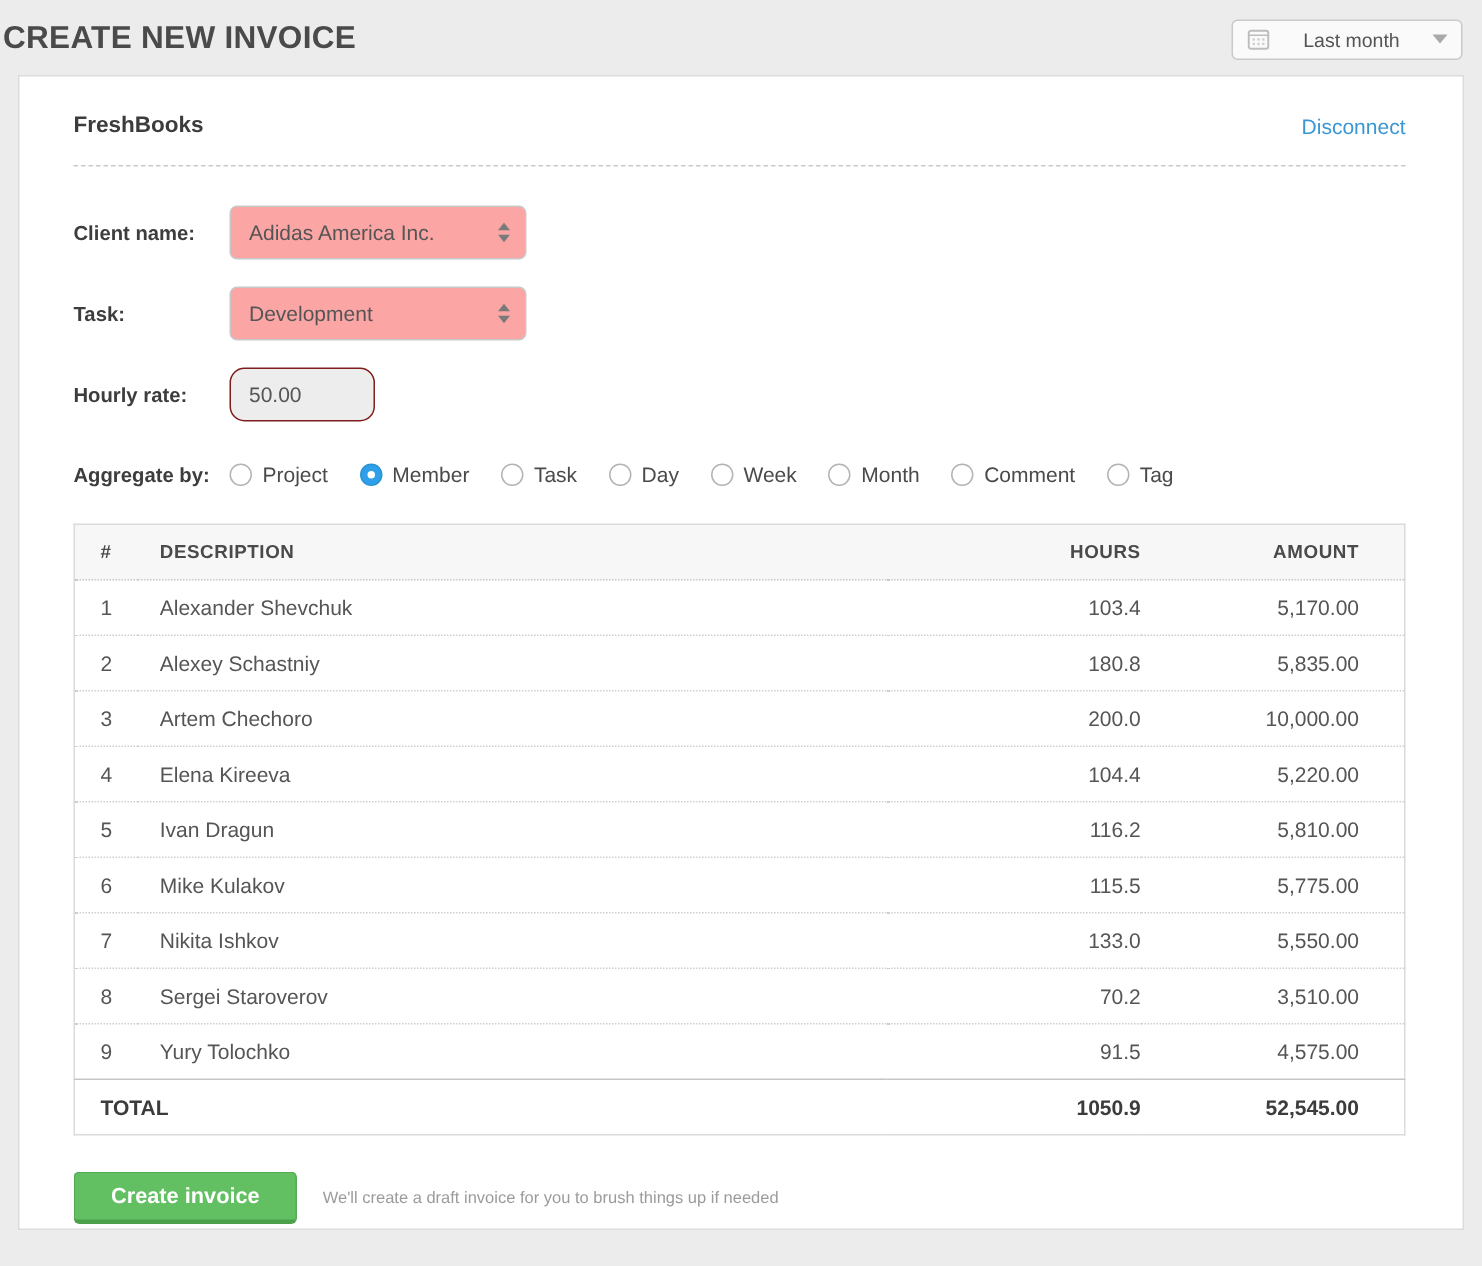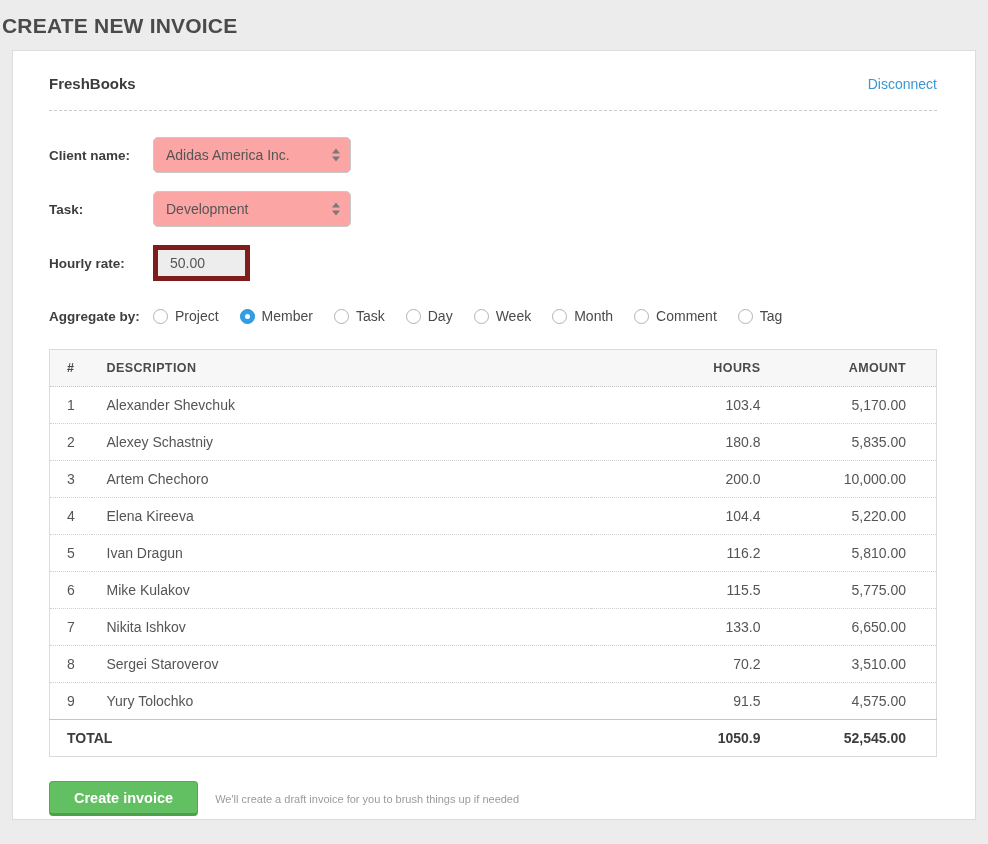"Last month" div.period-select { html: none -> <div> <span> <svg> <rect></rect> <line></line> <g> <rect></rect> <rect></rect> <rect></rect> <rect></rect> <rect></rect> <rect></rect> </g> </svg> </span> <span>Last month</span> <span></span> </div> }
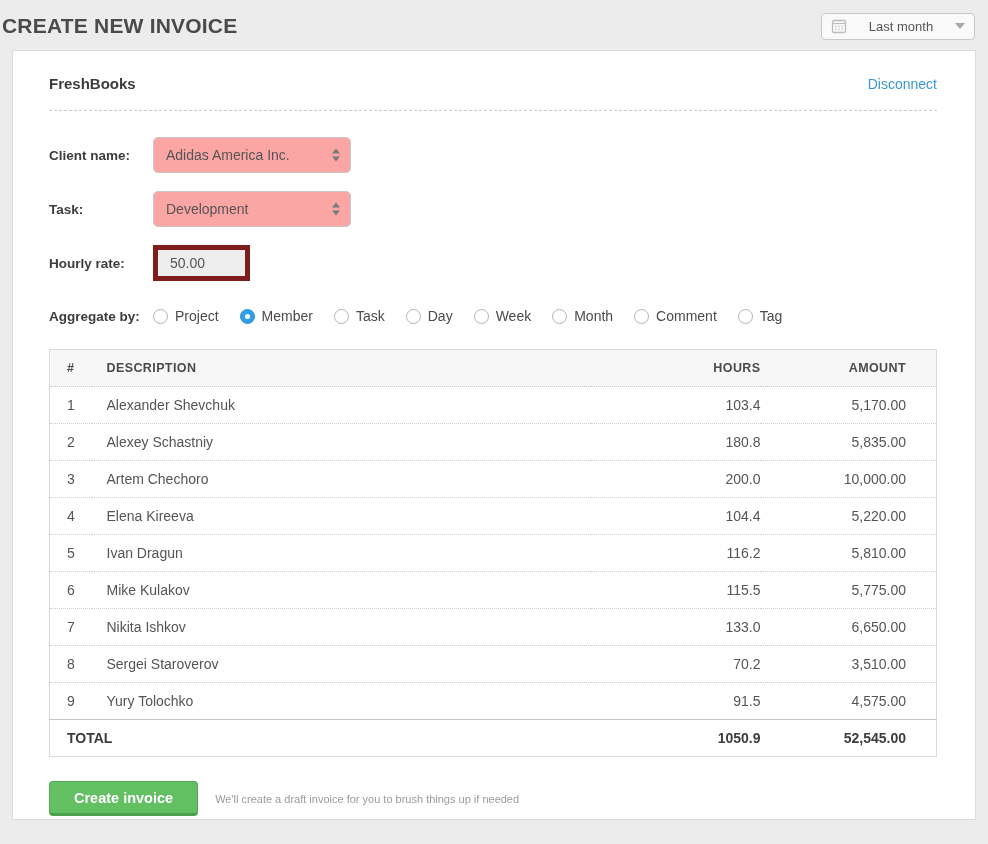"50.00" .rate-input { border: 5px solid #7f1d1d -> 1px solid #7f1d1d; border-radius: 0 -> 10px }
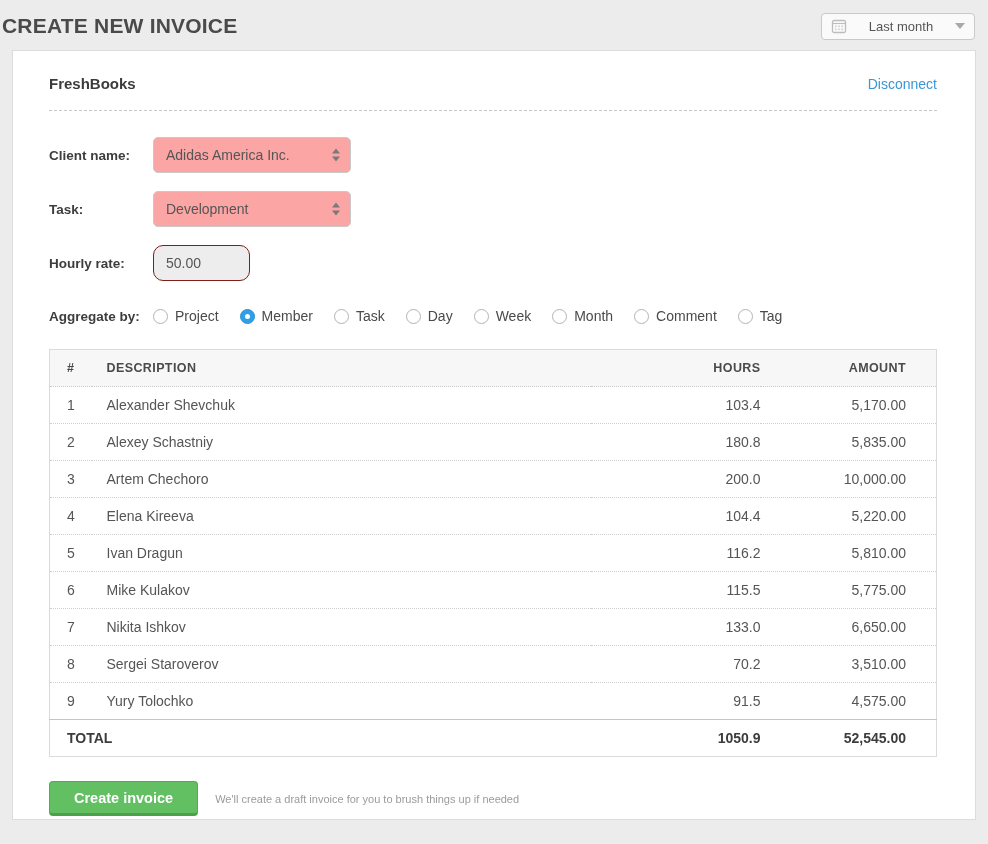"6,650.00" td.col-amount { text: 6,650.00 -> 5,550.00 }
